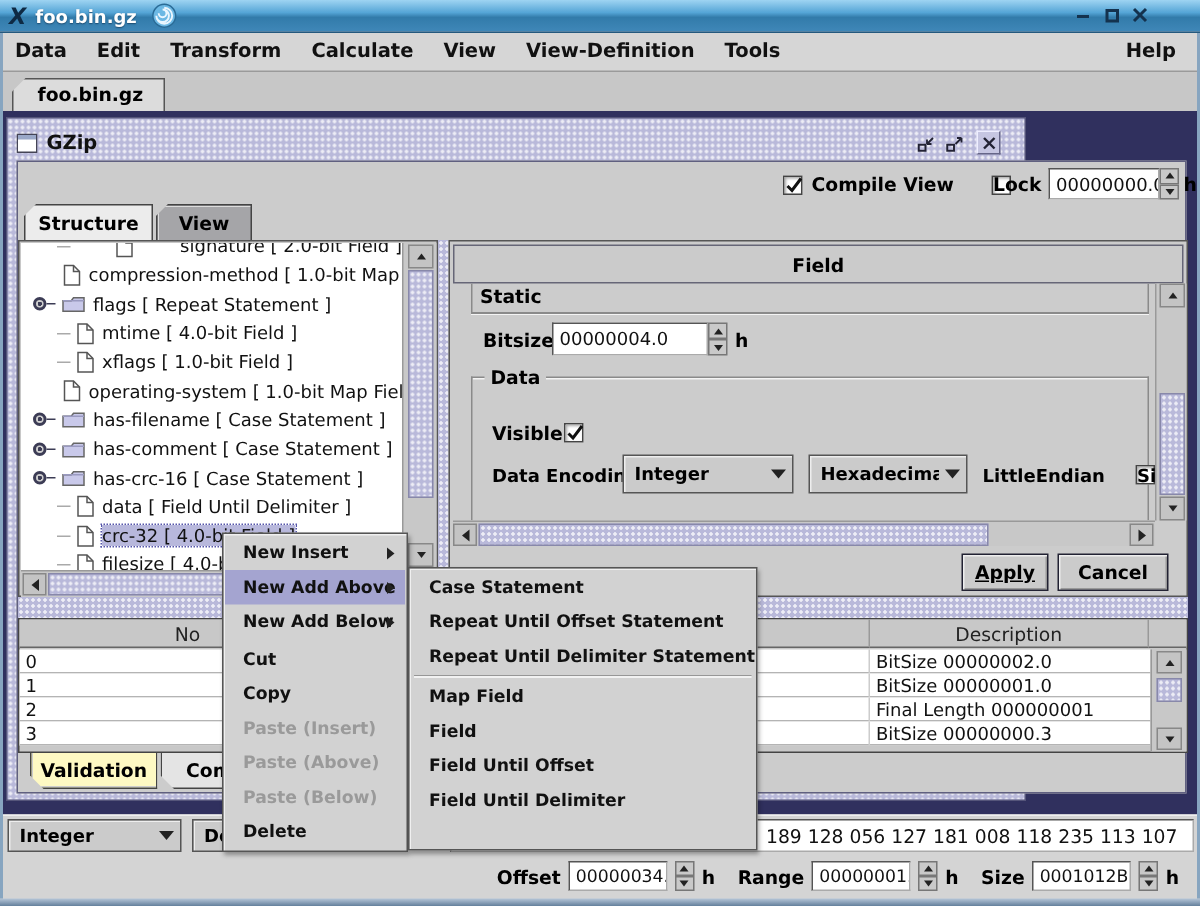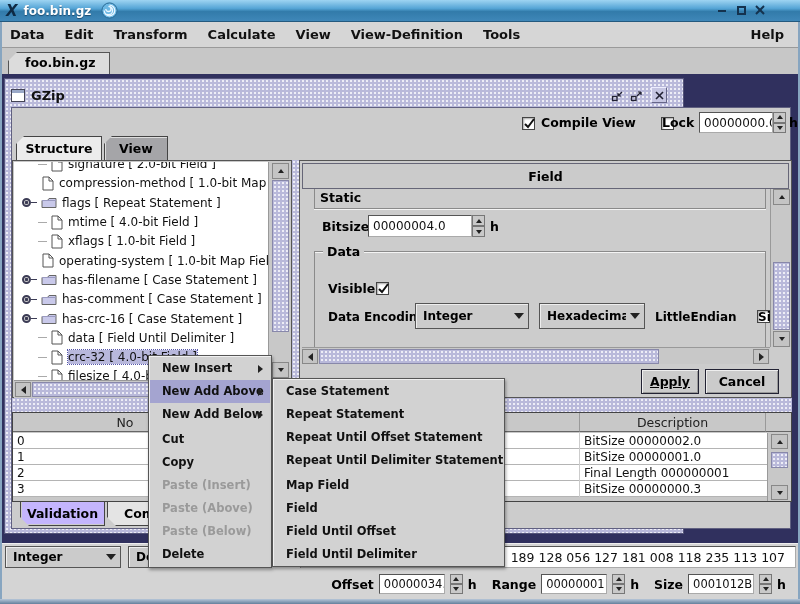"signature [ 2.0-bit Field ]" div.trow { justify-content: none -> space-between }
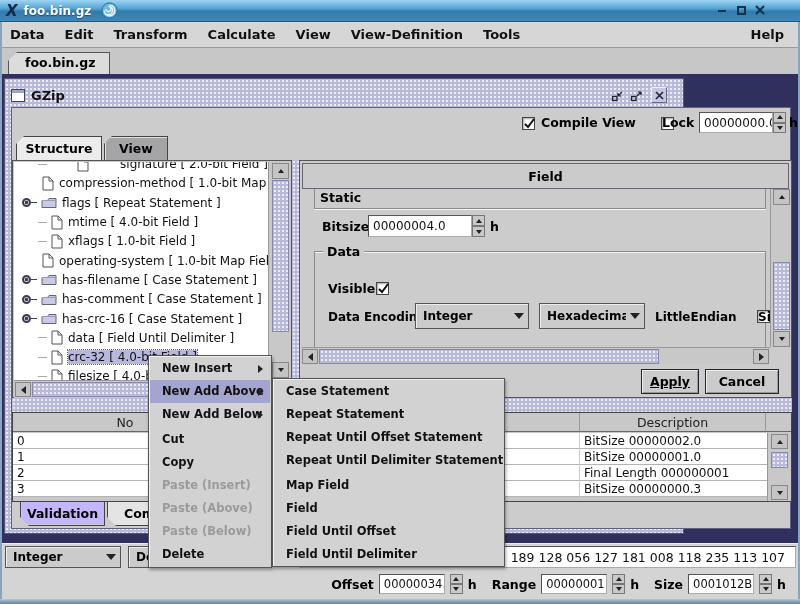"Repeat Statement" div.mi { html: <div>Repeat Statement</div> -> none }
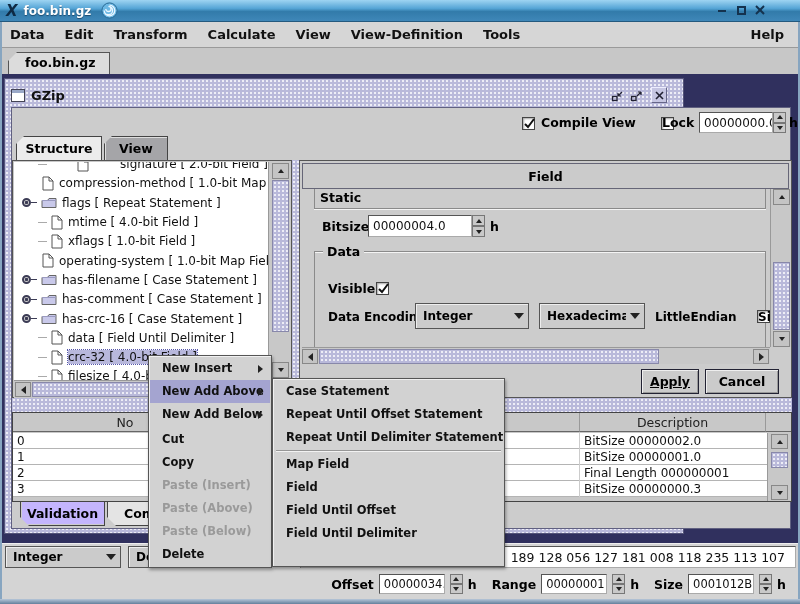"Validation" .tab.sel-bot { background: #c4b5fd -> #fef9c3 }
